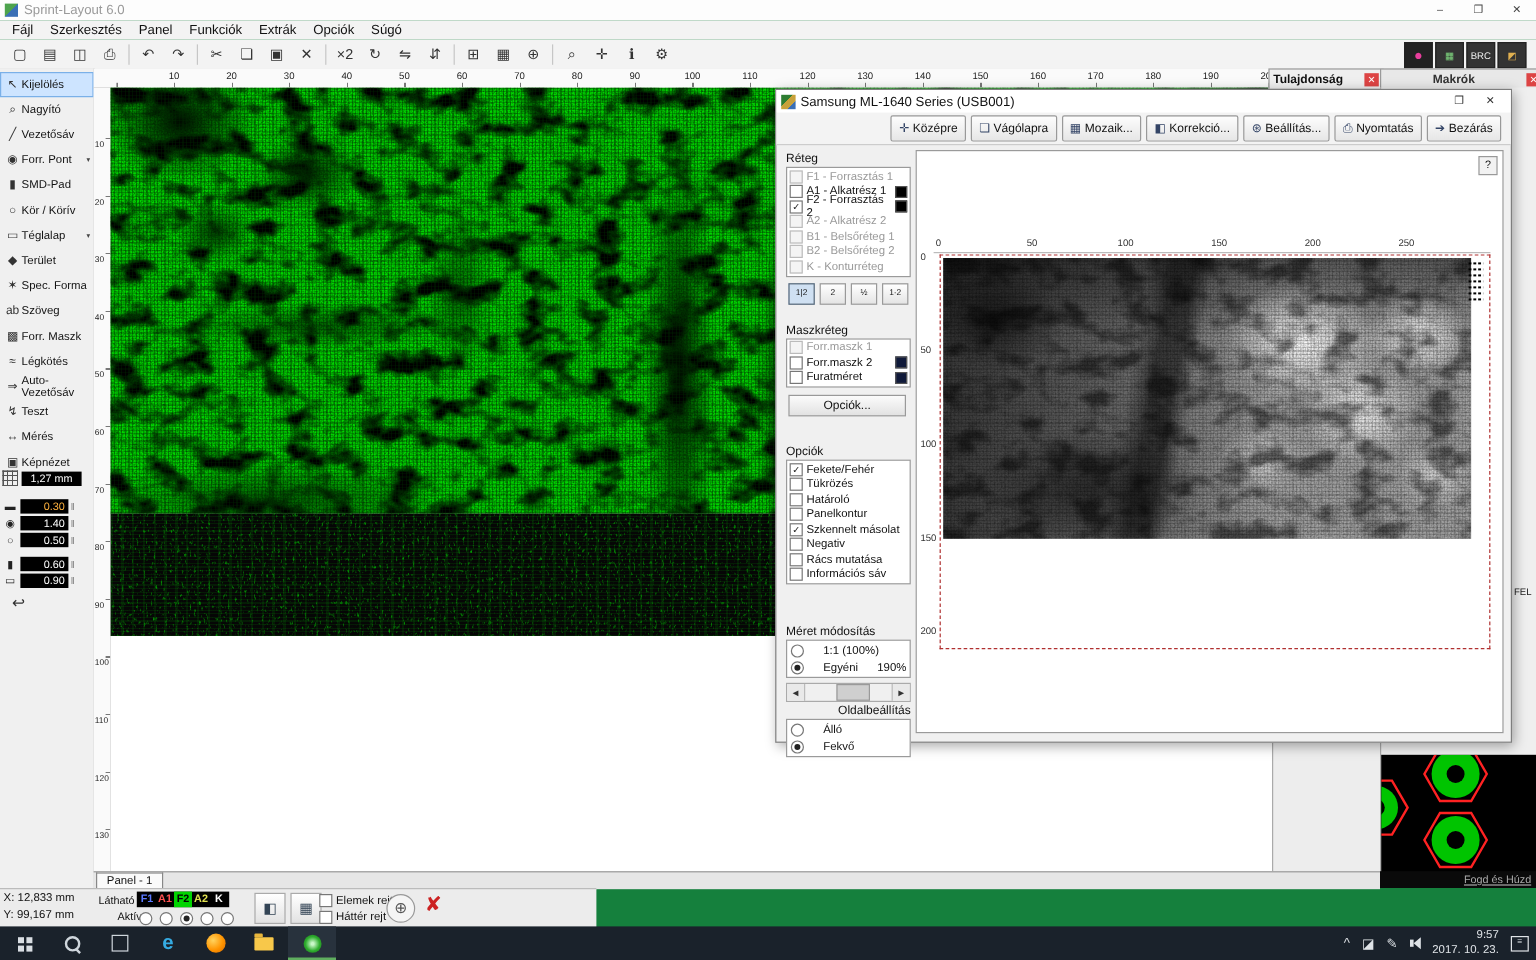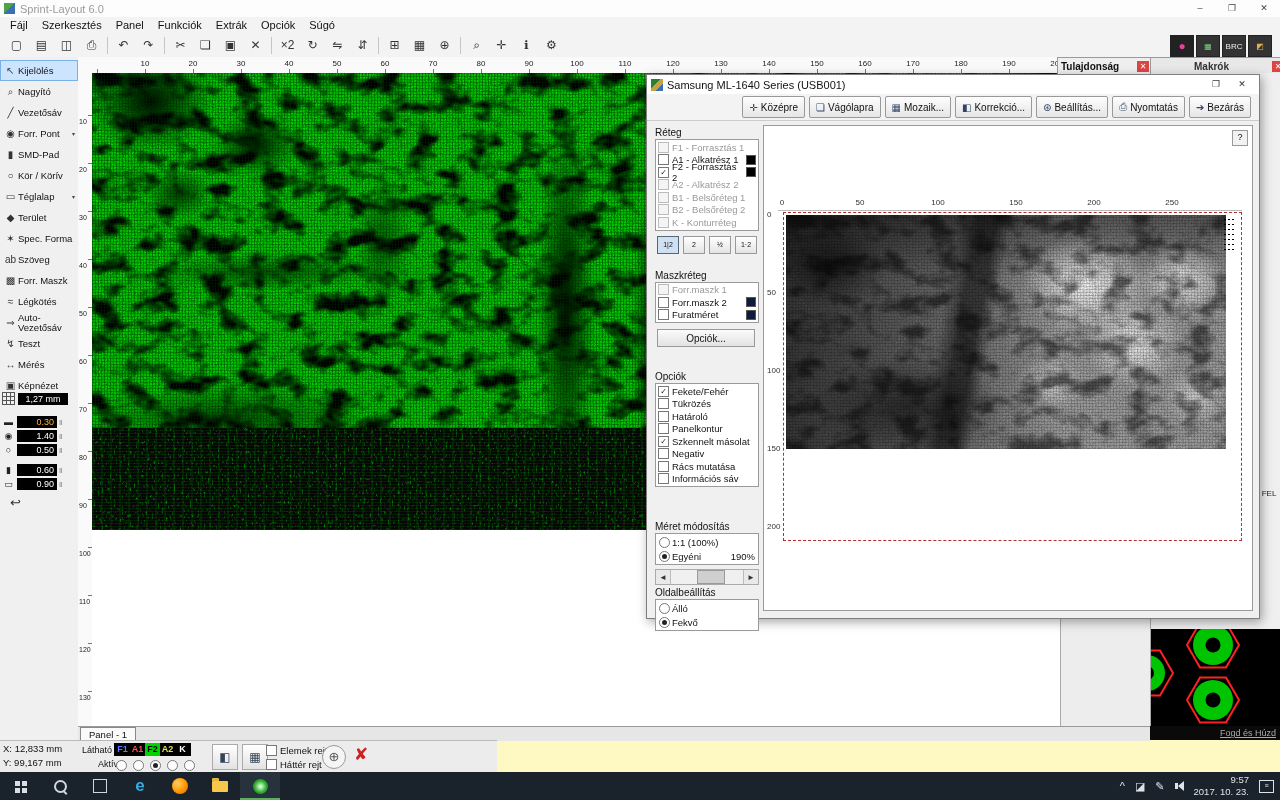"Sprint-Layout 6.0" #app { background: #fef9c3 -> #15803d }
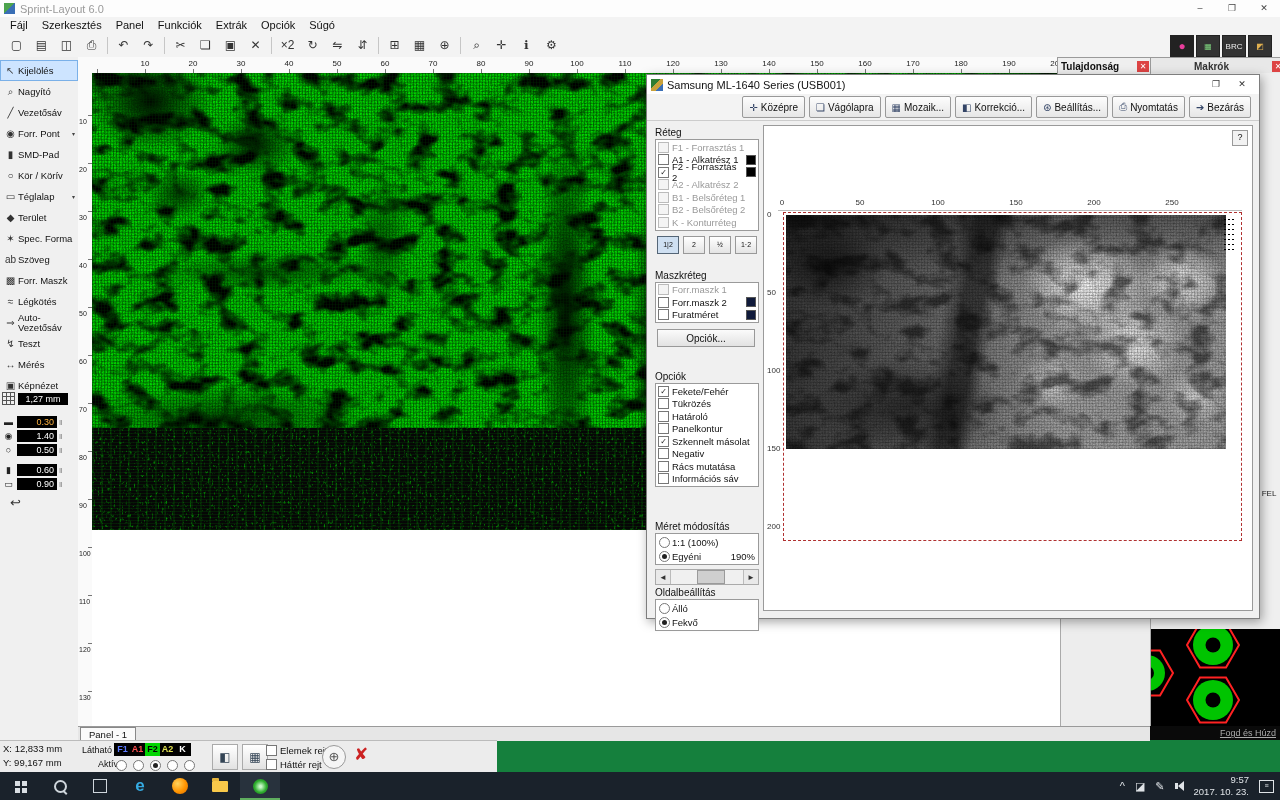"1:1 (100%)" .radiorow { gap: 2px -> 16px }
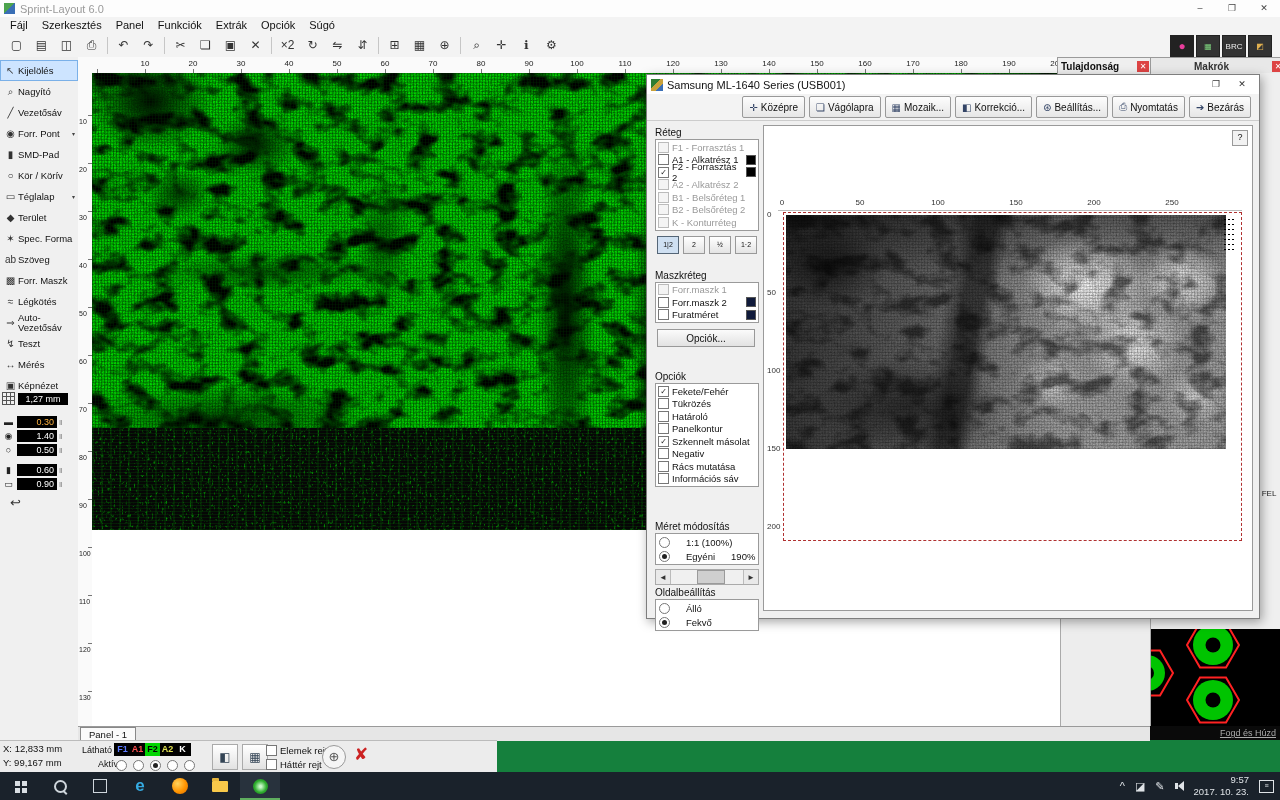"Oldalbeállítás" .mt18 { text-align: none -> right }
